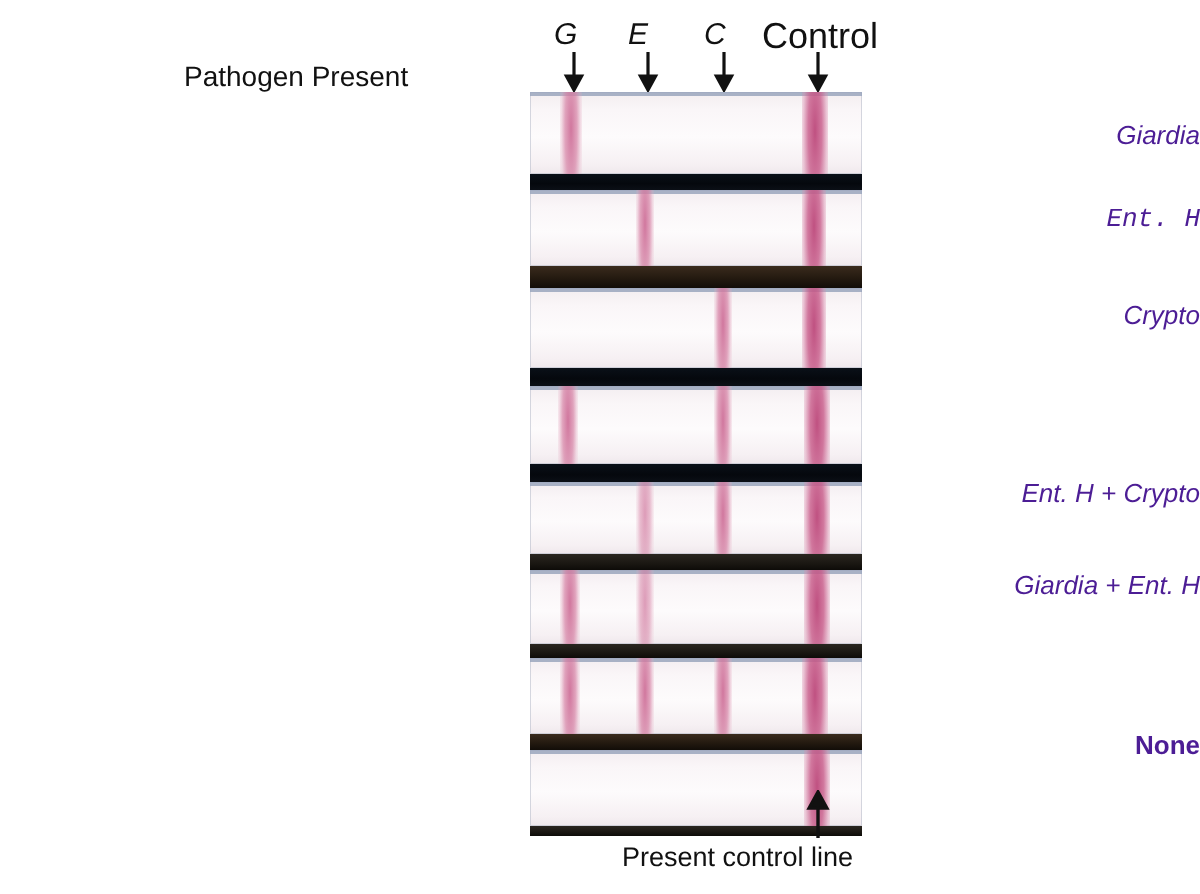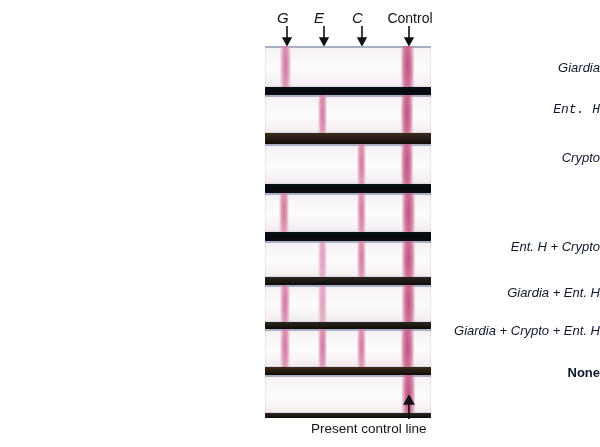"Control" .col-head .plainlabel { font-size: 14px -> 18px }
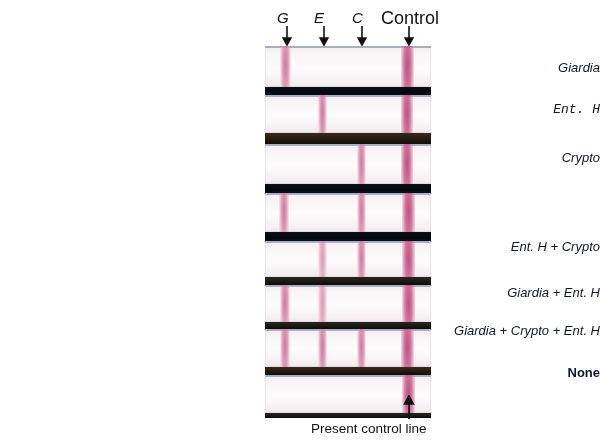"Pathogen Present" div.header-label { html: none -> <div>Pathogen Present</div> }
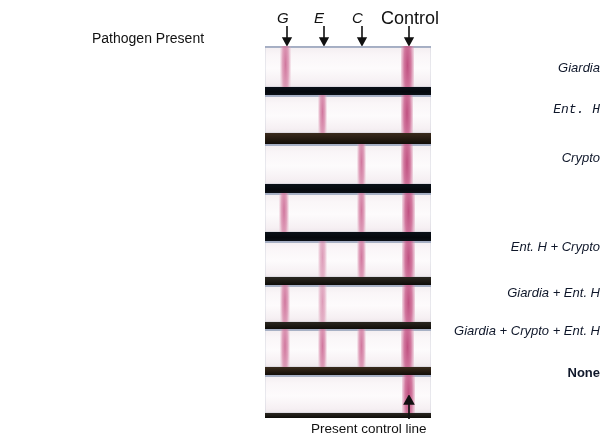"Giardia" .row-label { color: #0f172a -> #4c1d95 }
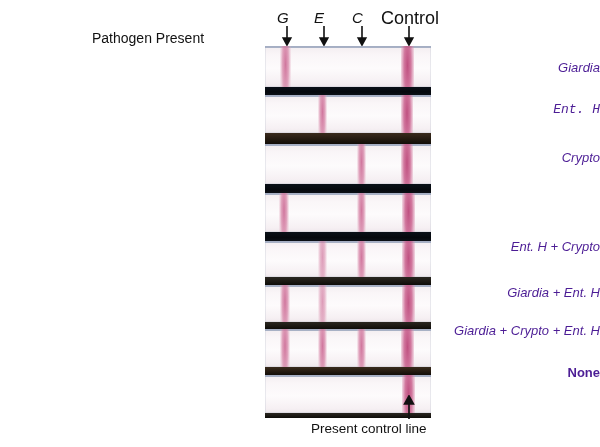"Giardia + Crypto + Ent." div.row-label { html: <div>Giardia + Crypto + Ent. H</div> -> none }
